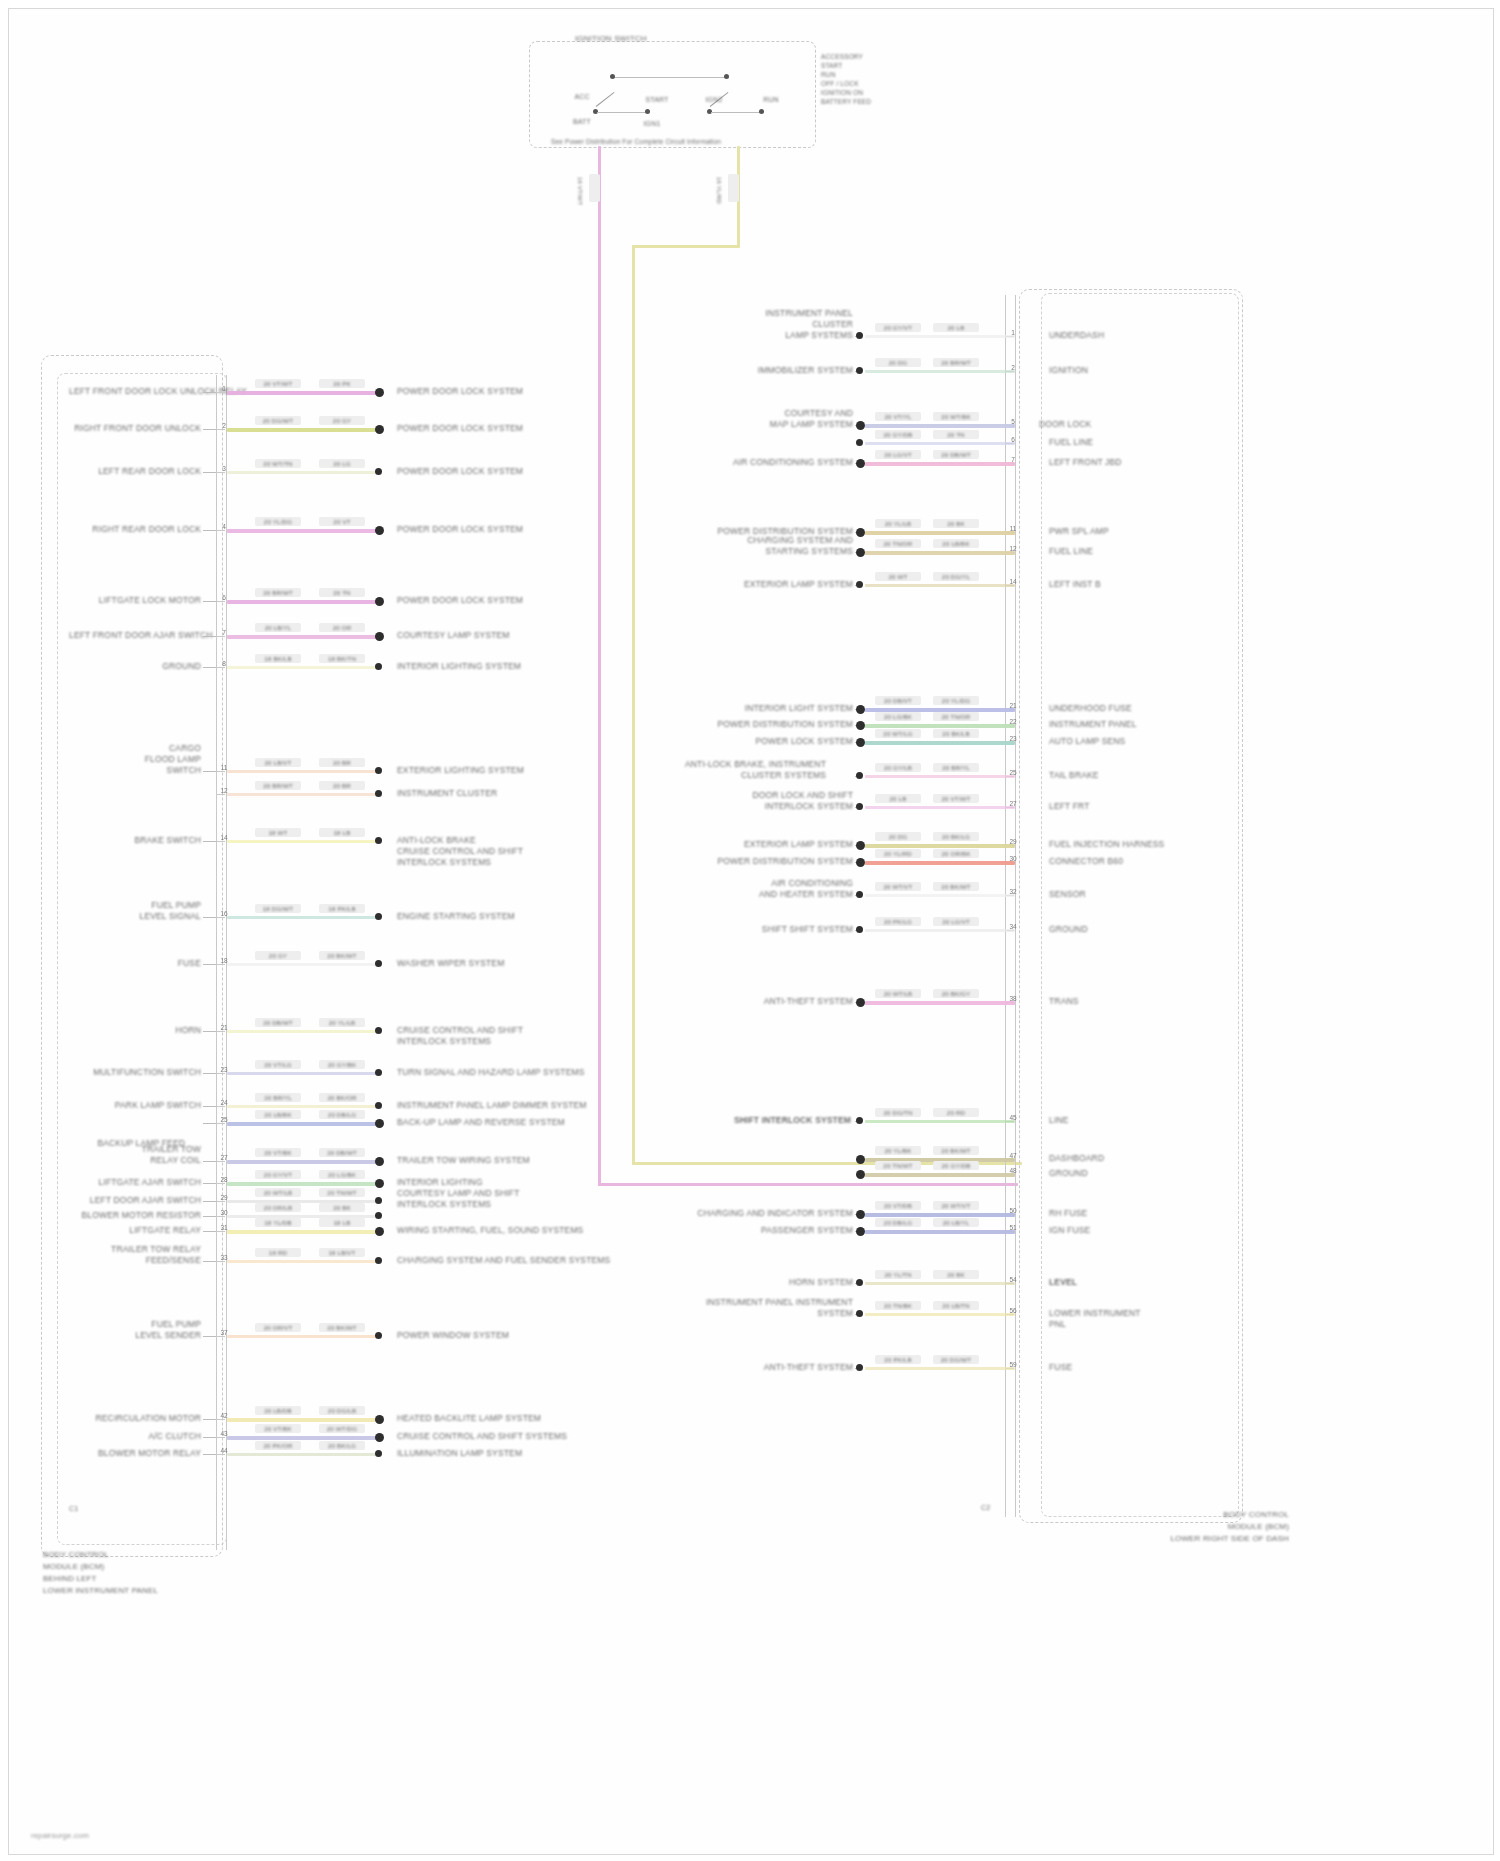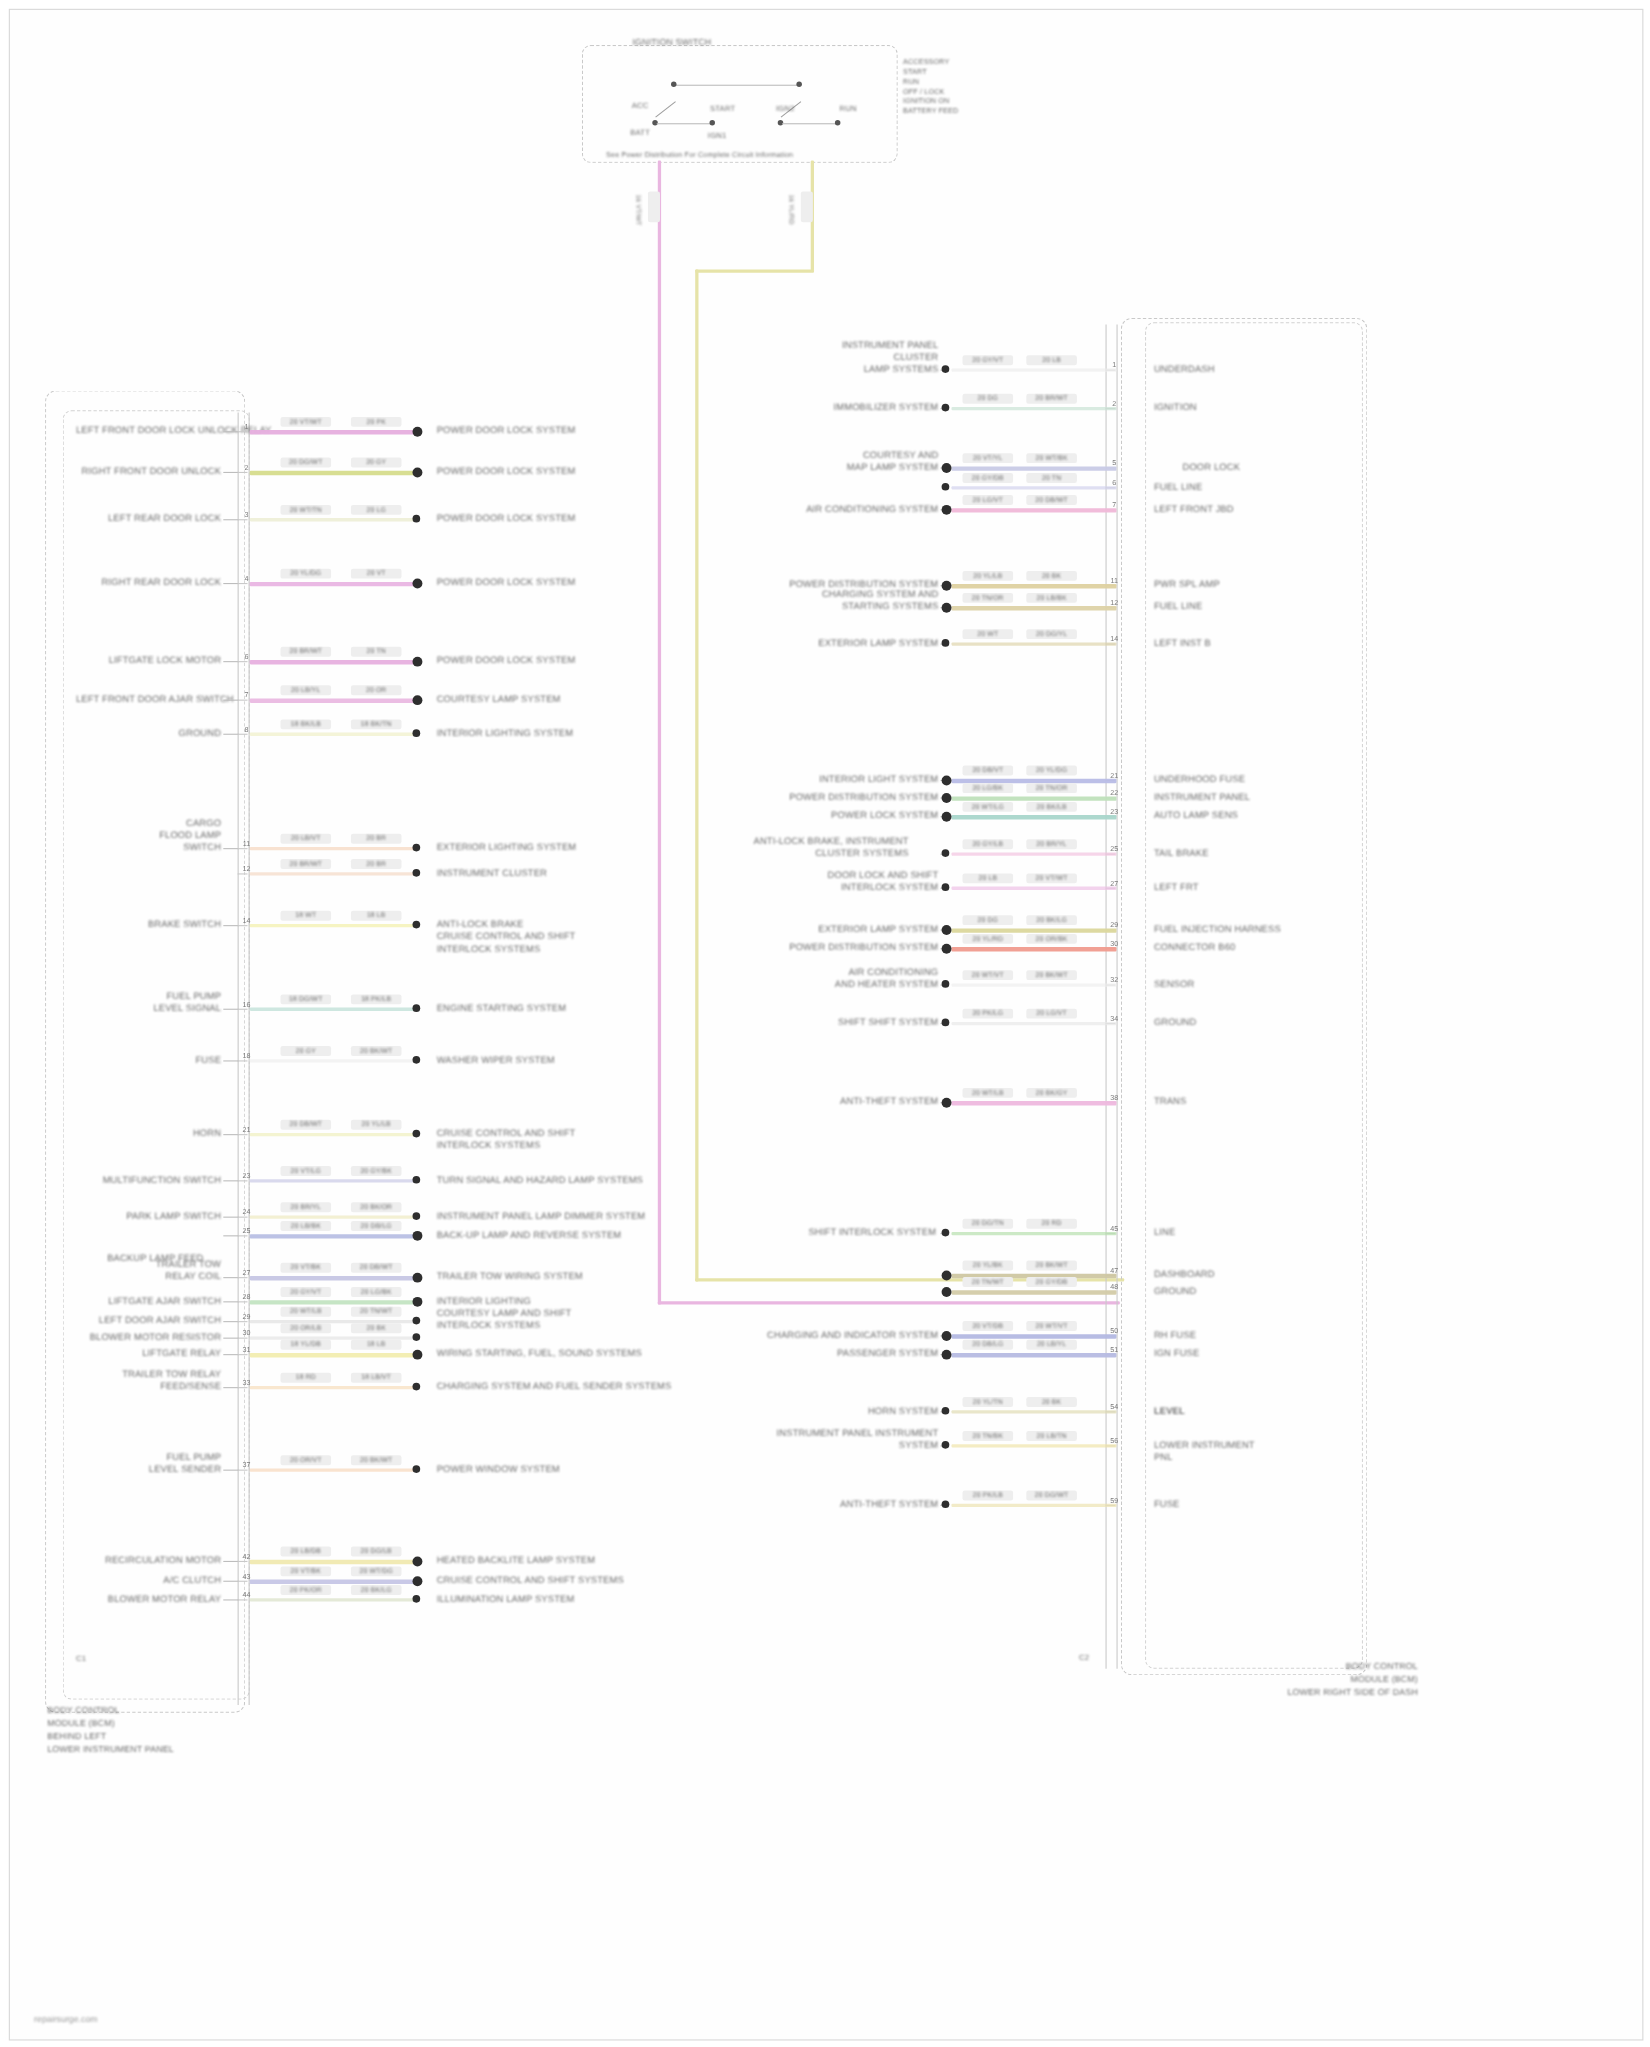"DOOR LOCK" div.t { left: 1032px -> 996px }
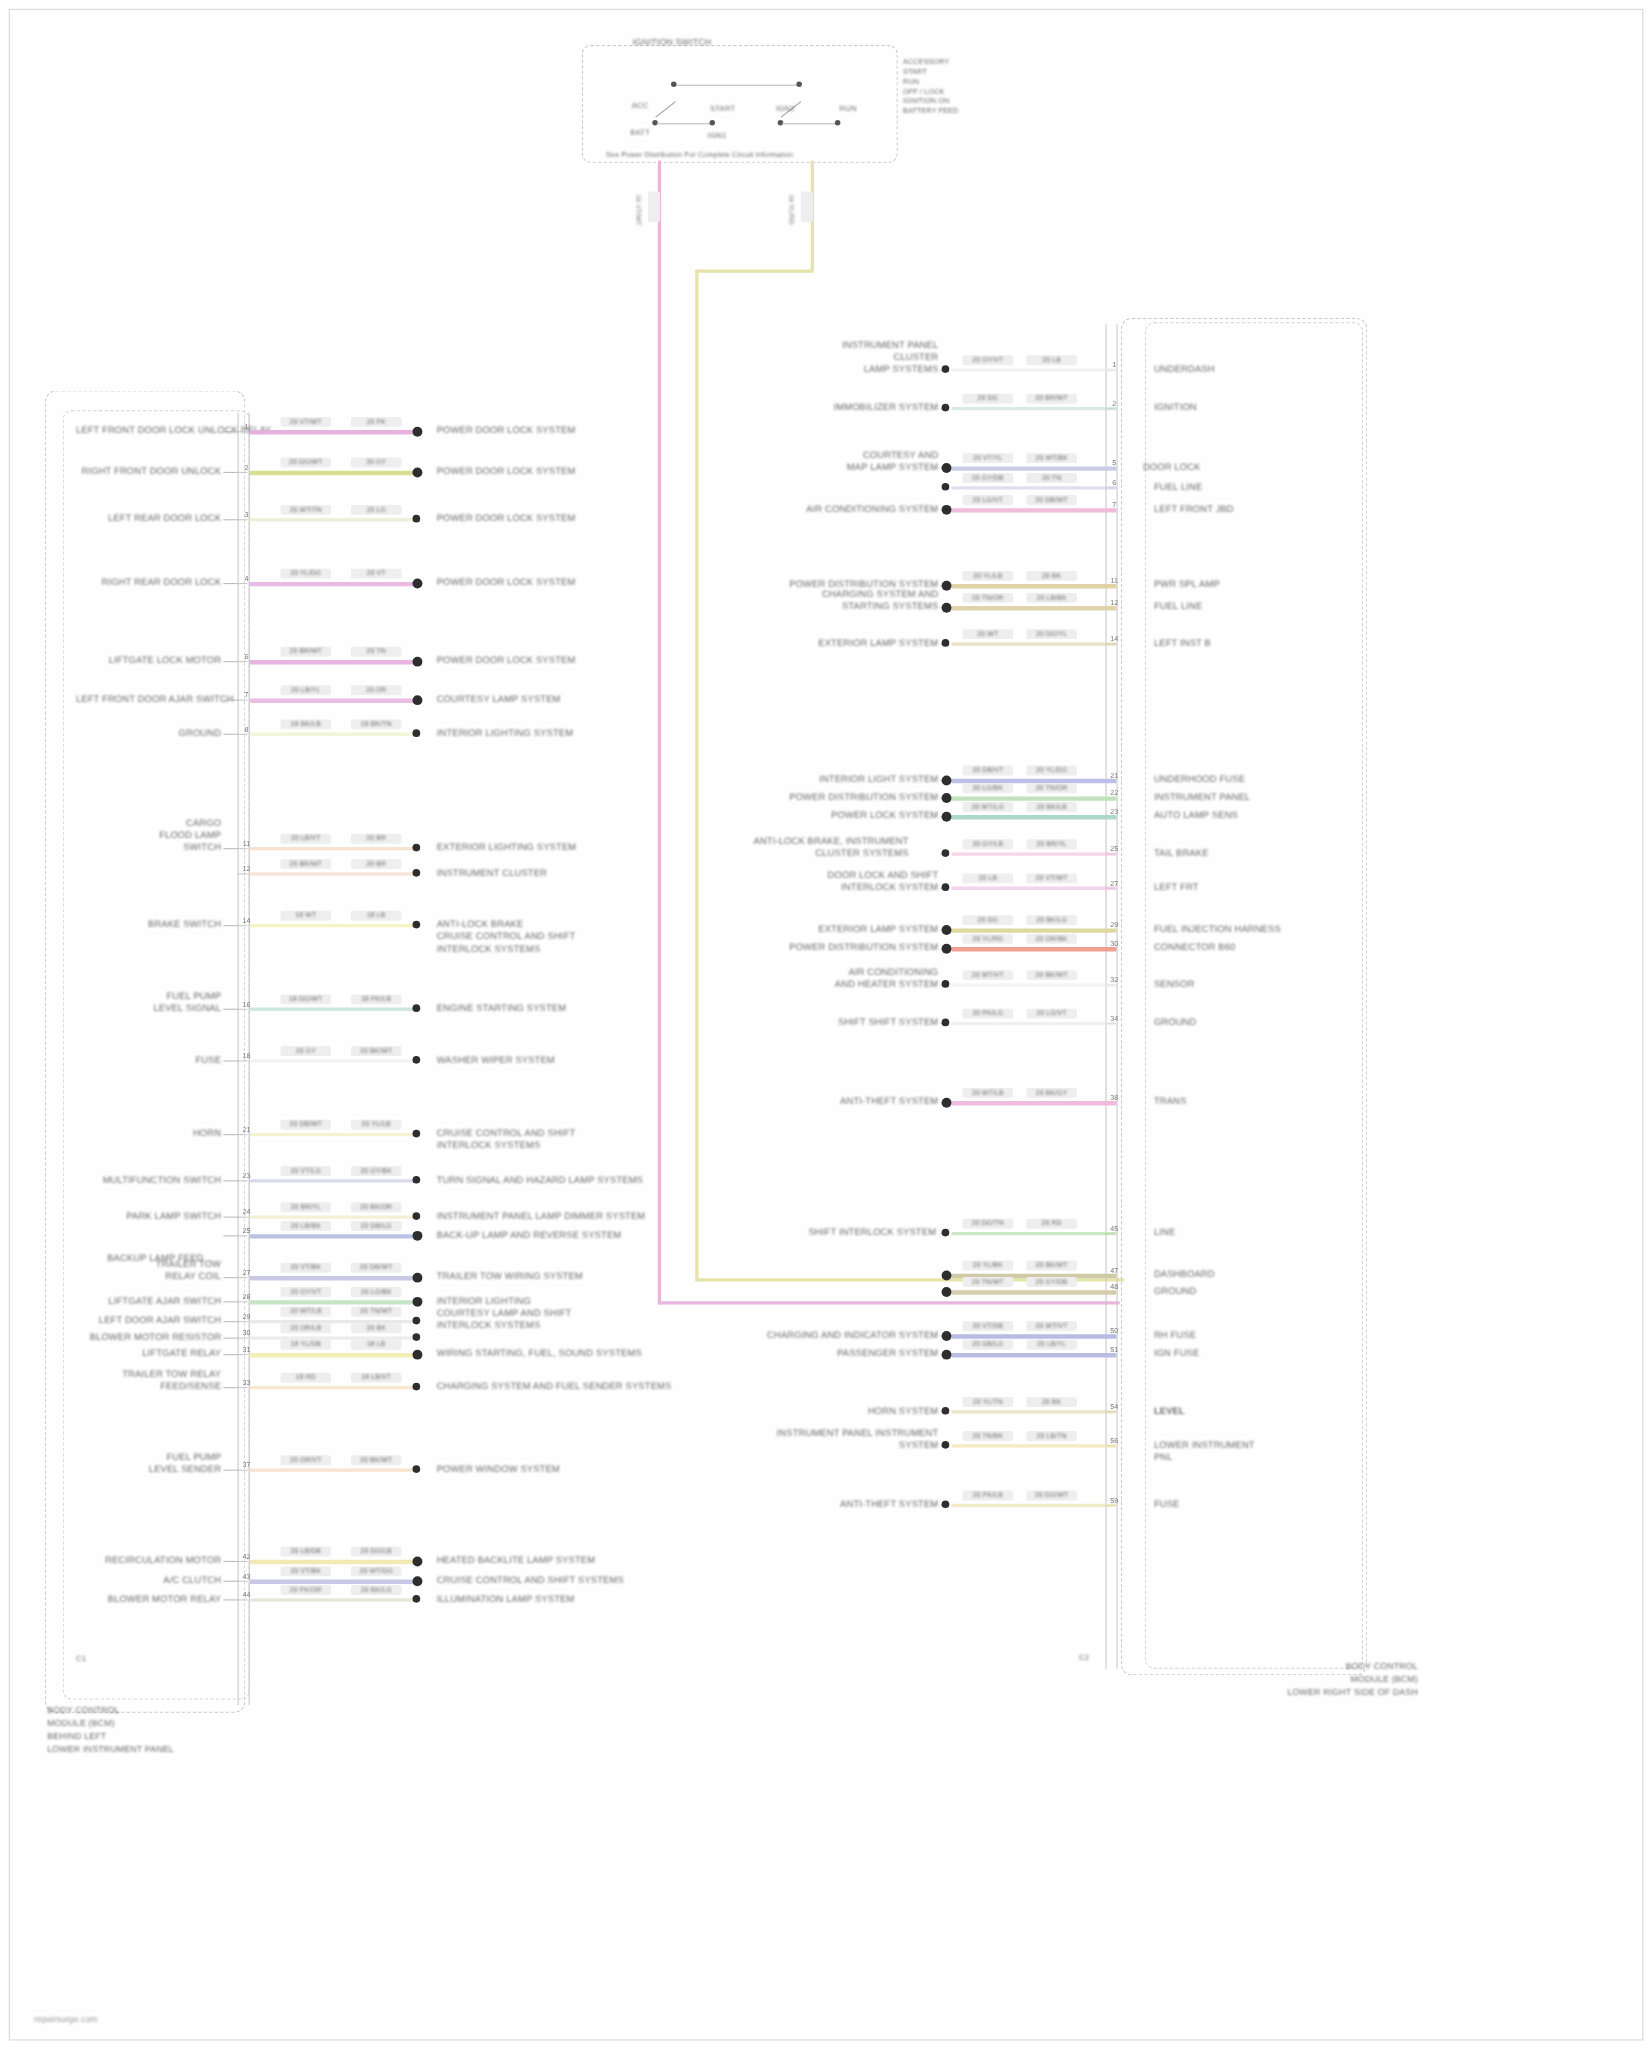"SHIFT INTERLOCK SYSTEM" div.t { font-weight: none -> bold }
